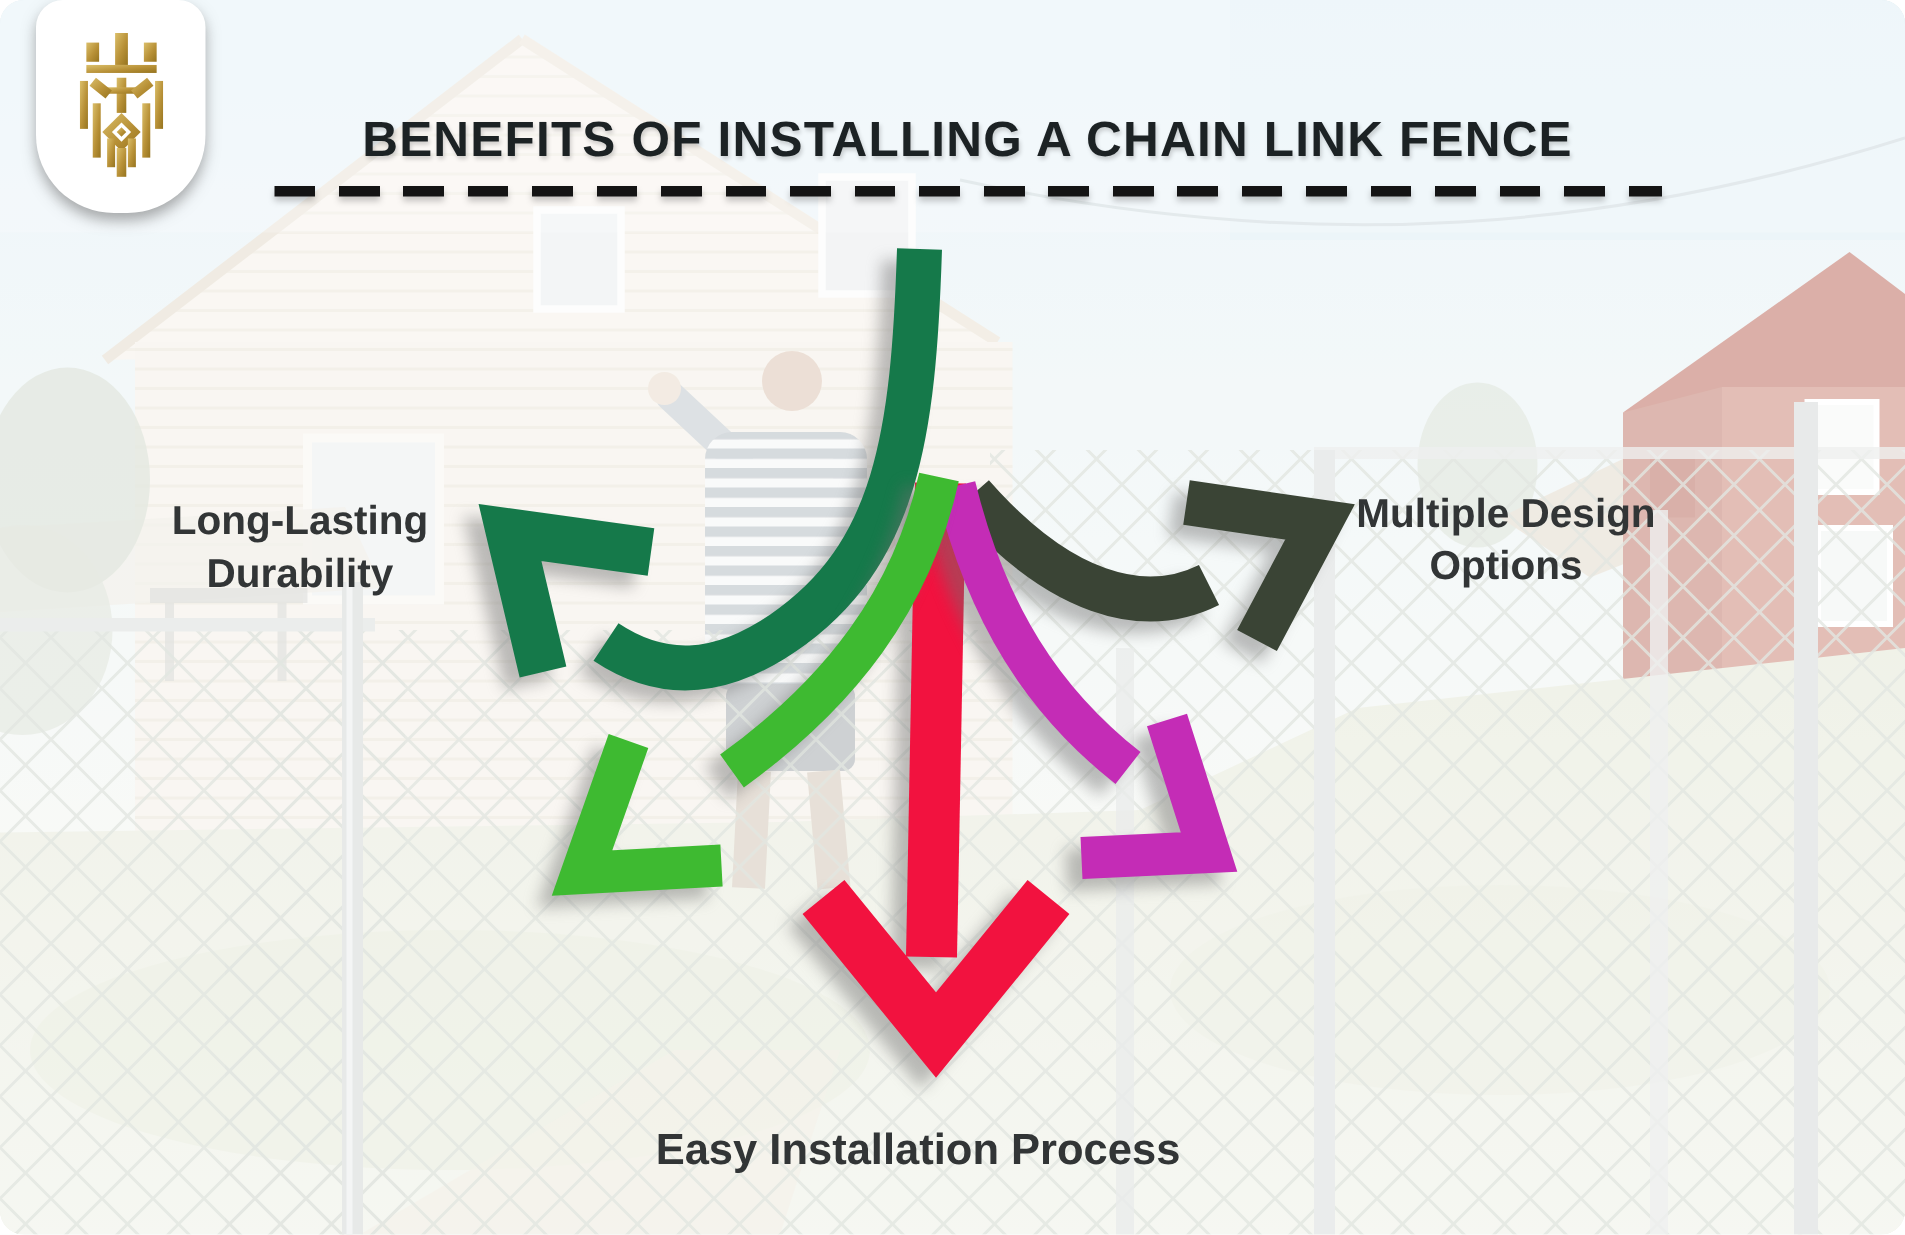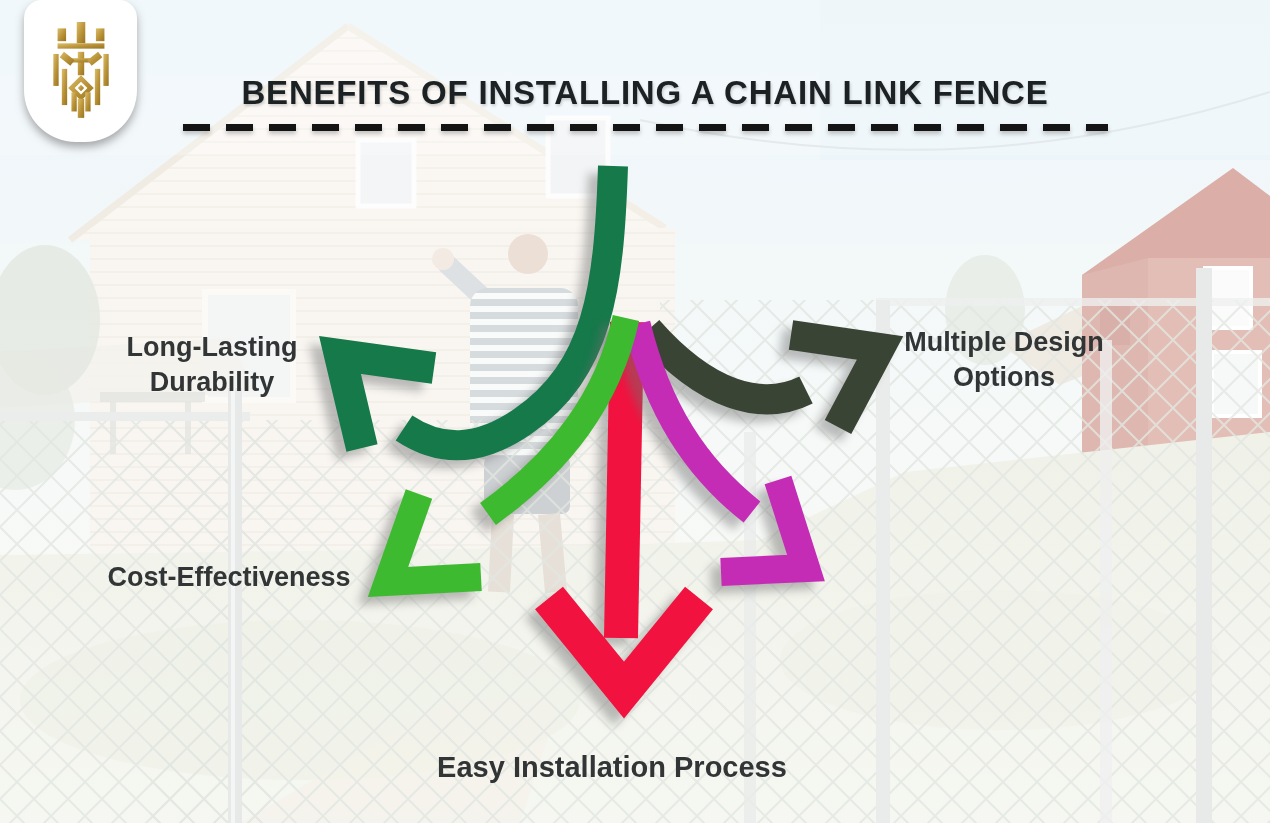"BENEFITS OF INSTALLING A CHAIN" #canvas { border-radius: none -> 16px }
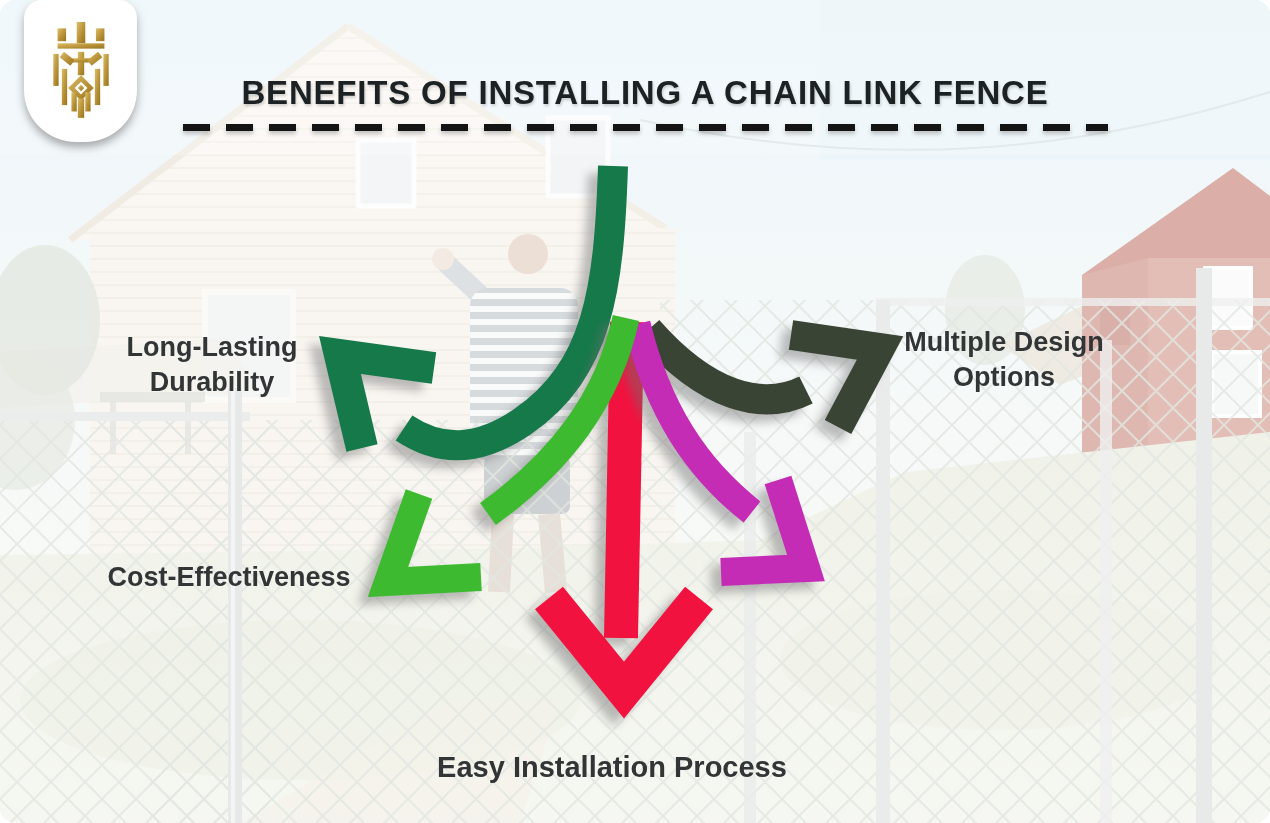"Long-Lasting" .lbl-durability { left: 22px -> 10px }
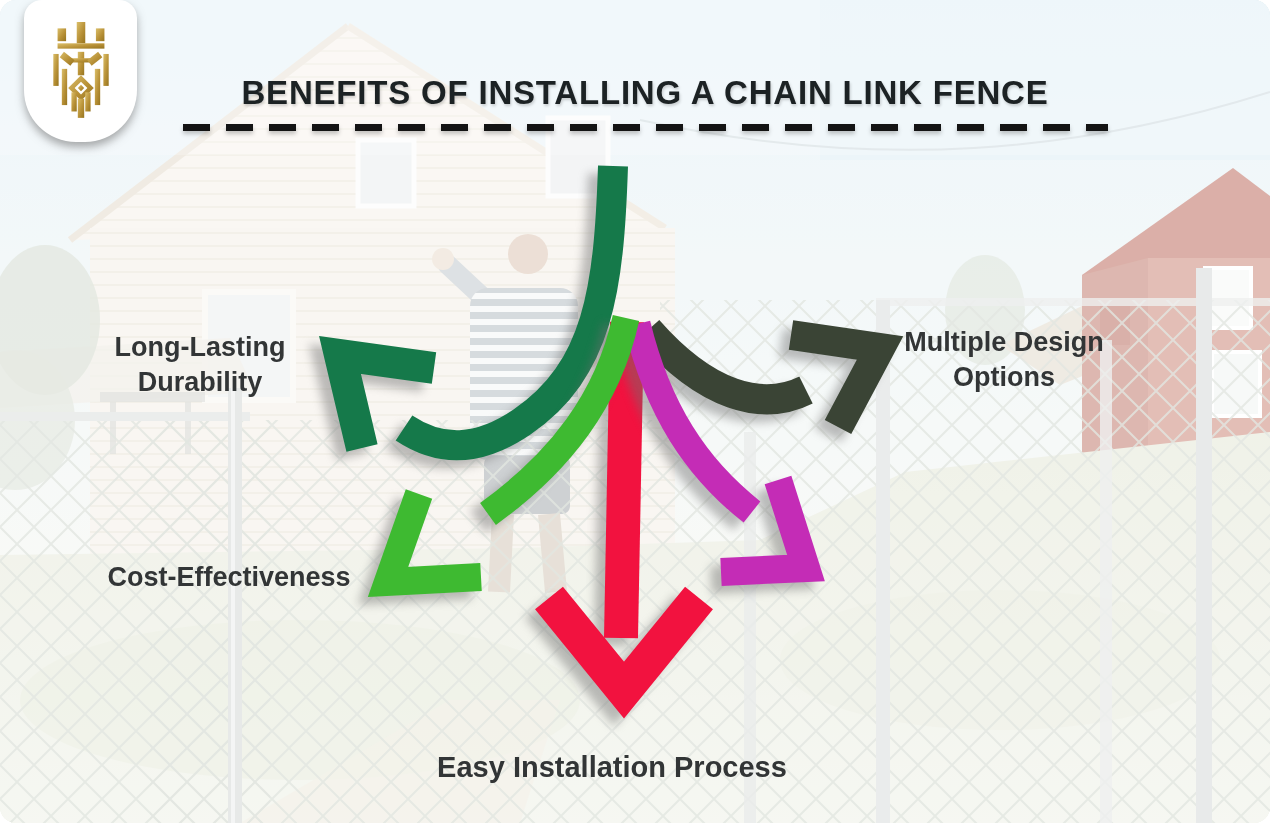"Cost-Effectiveness" div.benefit-label { html: <div>Cost-Effectiveness</div> -> none }
